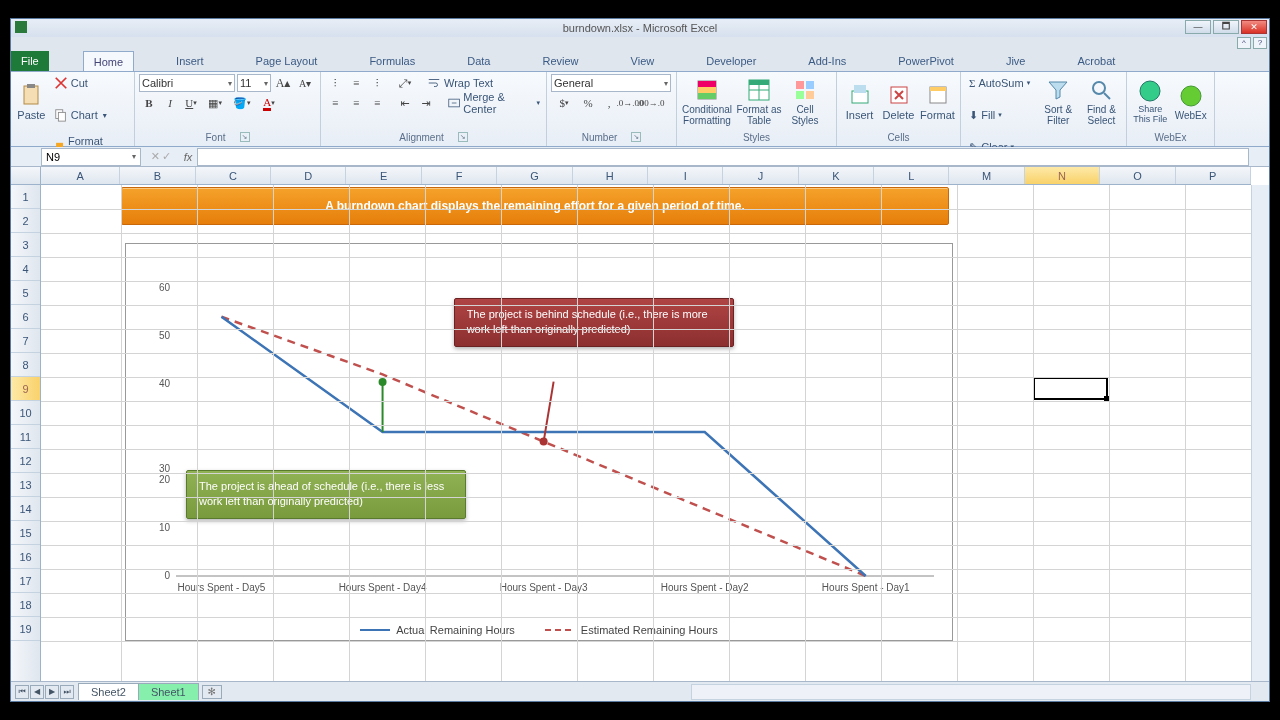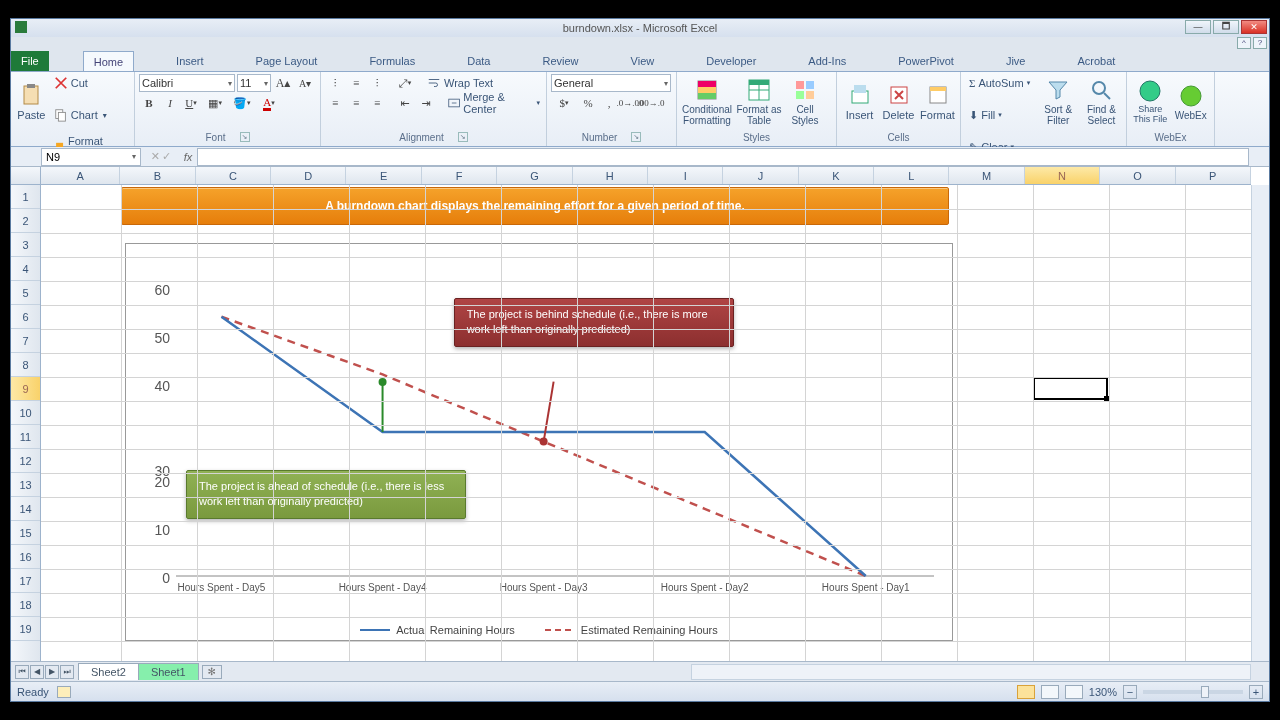"60" .axis-label { font-size: 14px -> 10px }
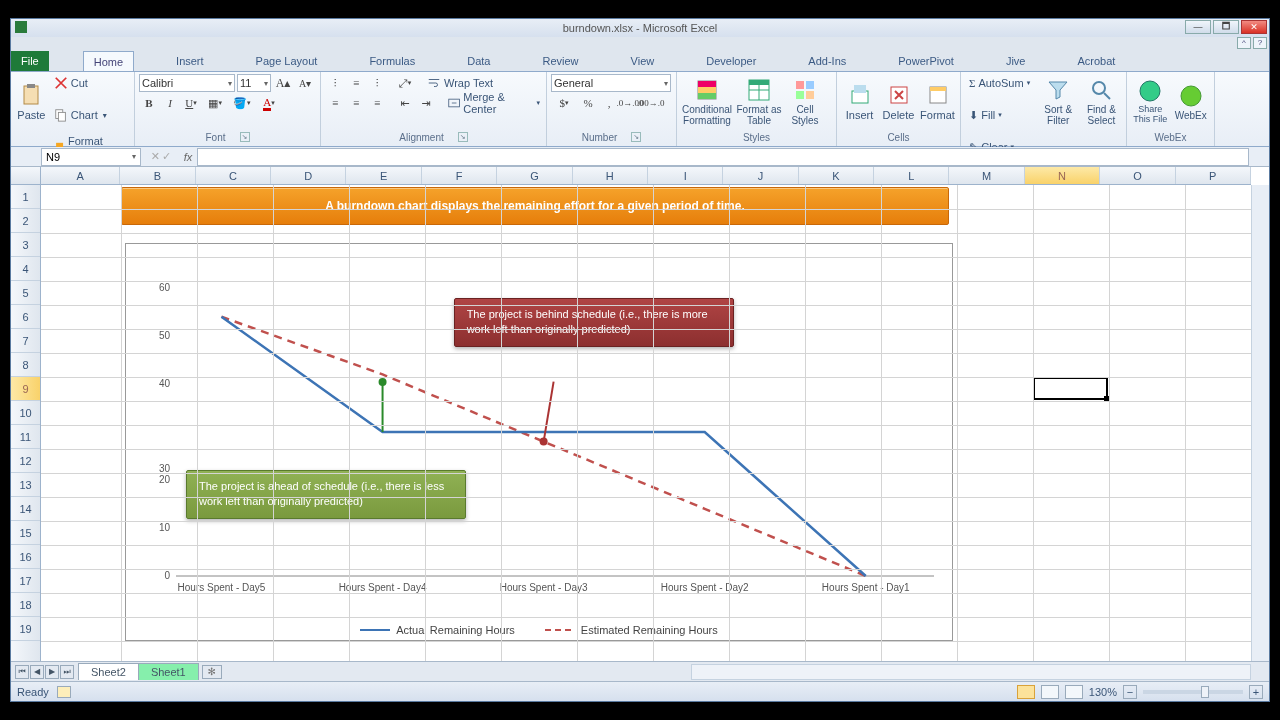"Ready" div.status { html: <div> <span>Ready</span> <span></span> <div> <div></div> <div></div> <div></div> <span>130%</span> <span>−</span> <div> <div></div> </div> <span>+</span> </div> </div> -> none }
